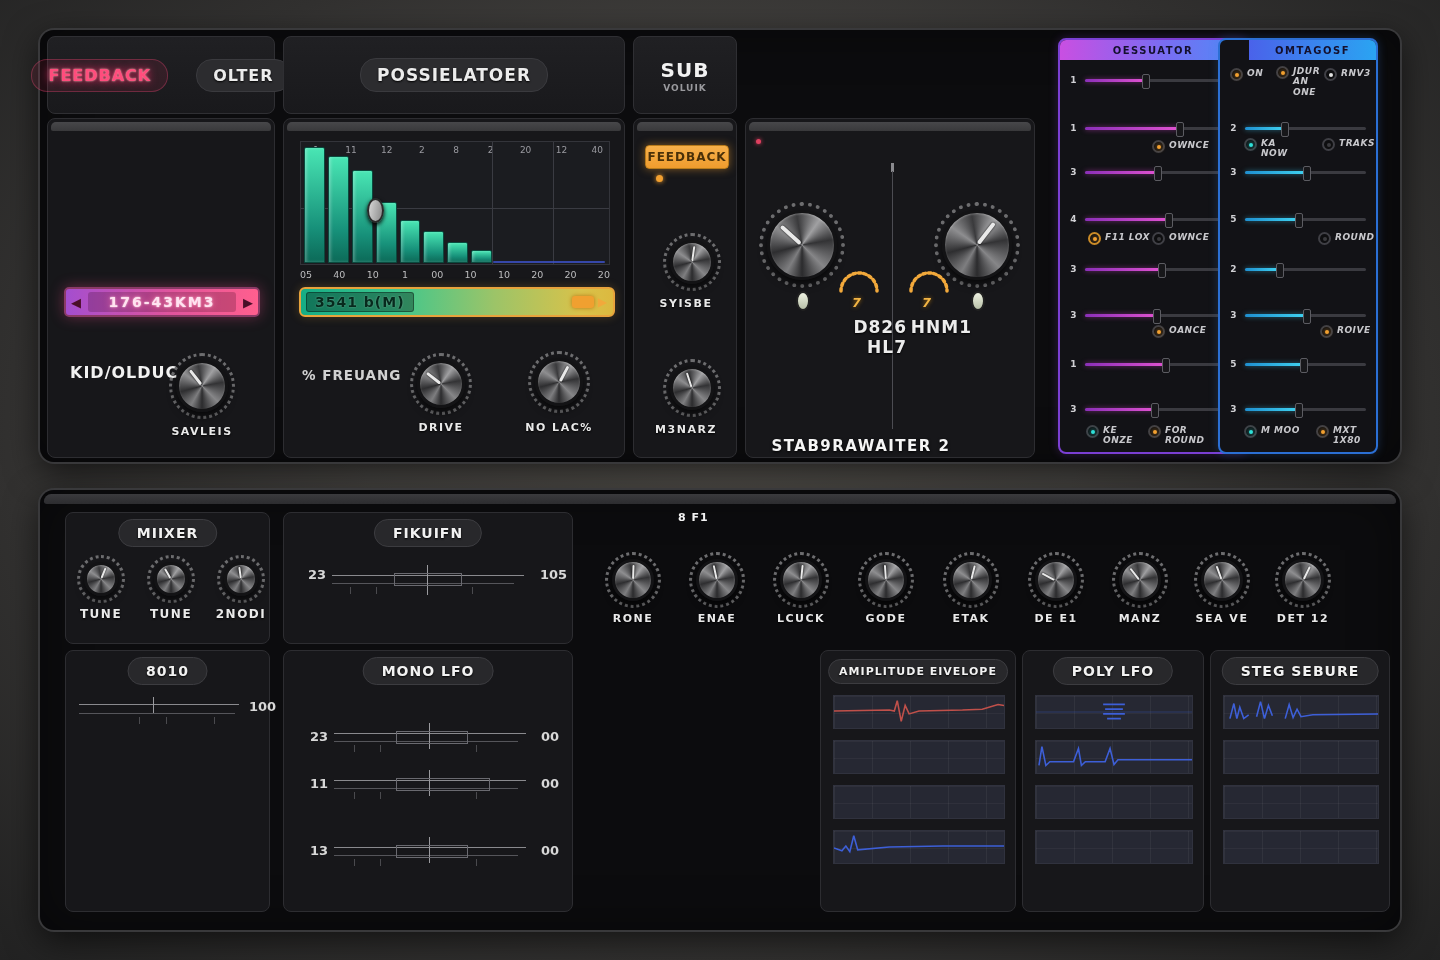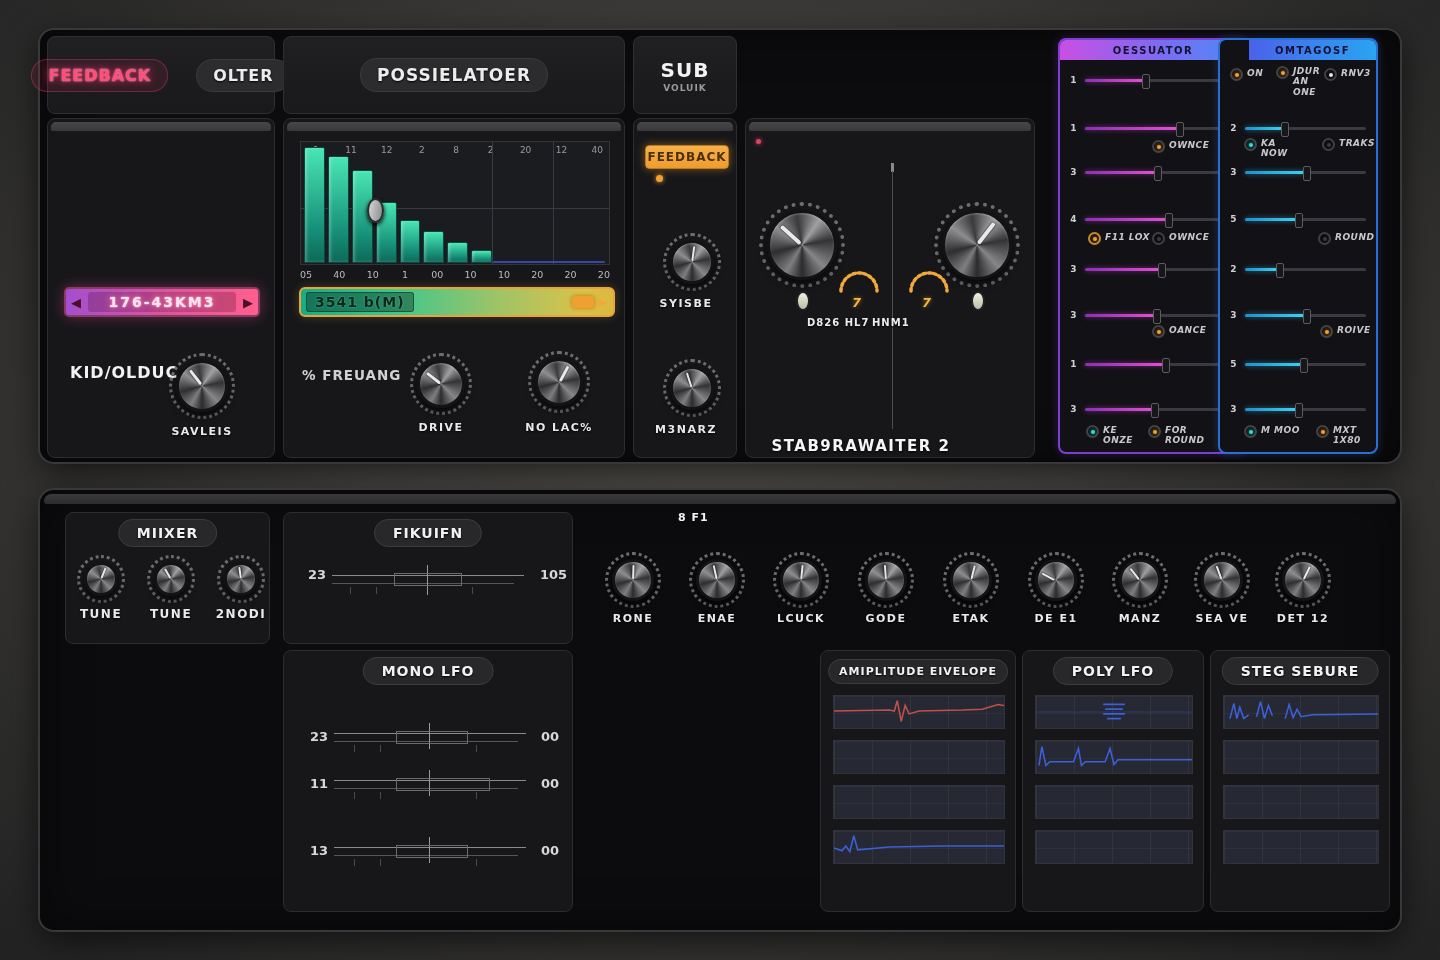"D826 HL7" .flabel { font-size: 10px -> 17px; text-align: left -> right }
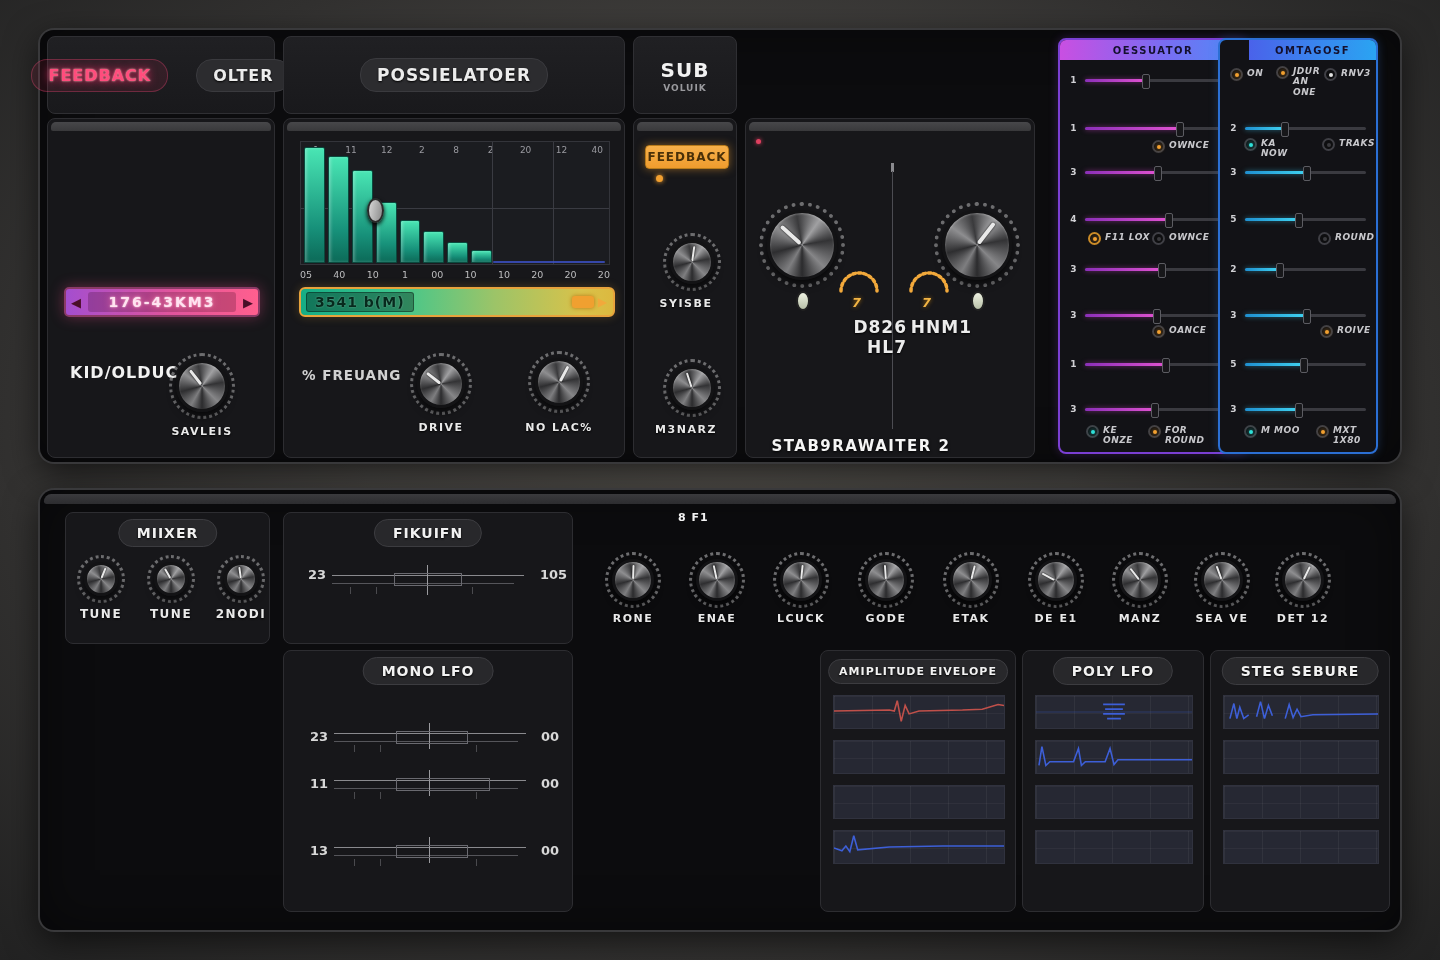"8010" div.box { html: none -> <div> <span>8010</span> <div> <div></div> <div></div> <div></div> <div></div> <div></div> <div></div> </div> <span>100</span> </div> }
